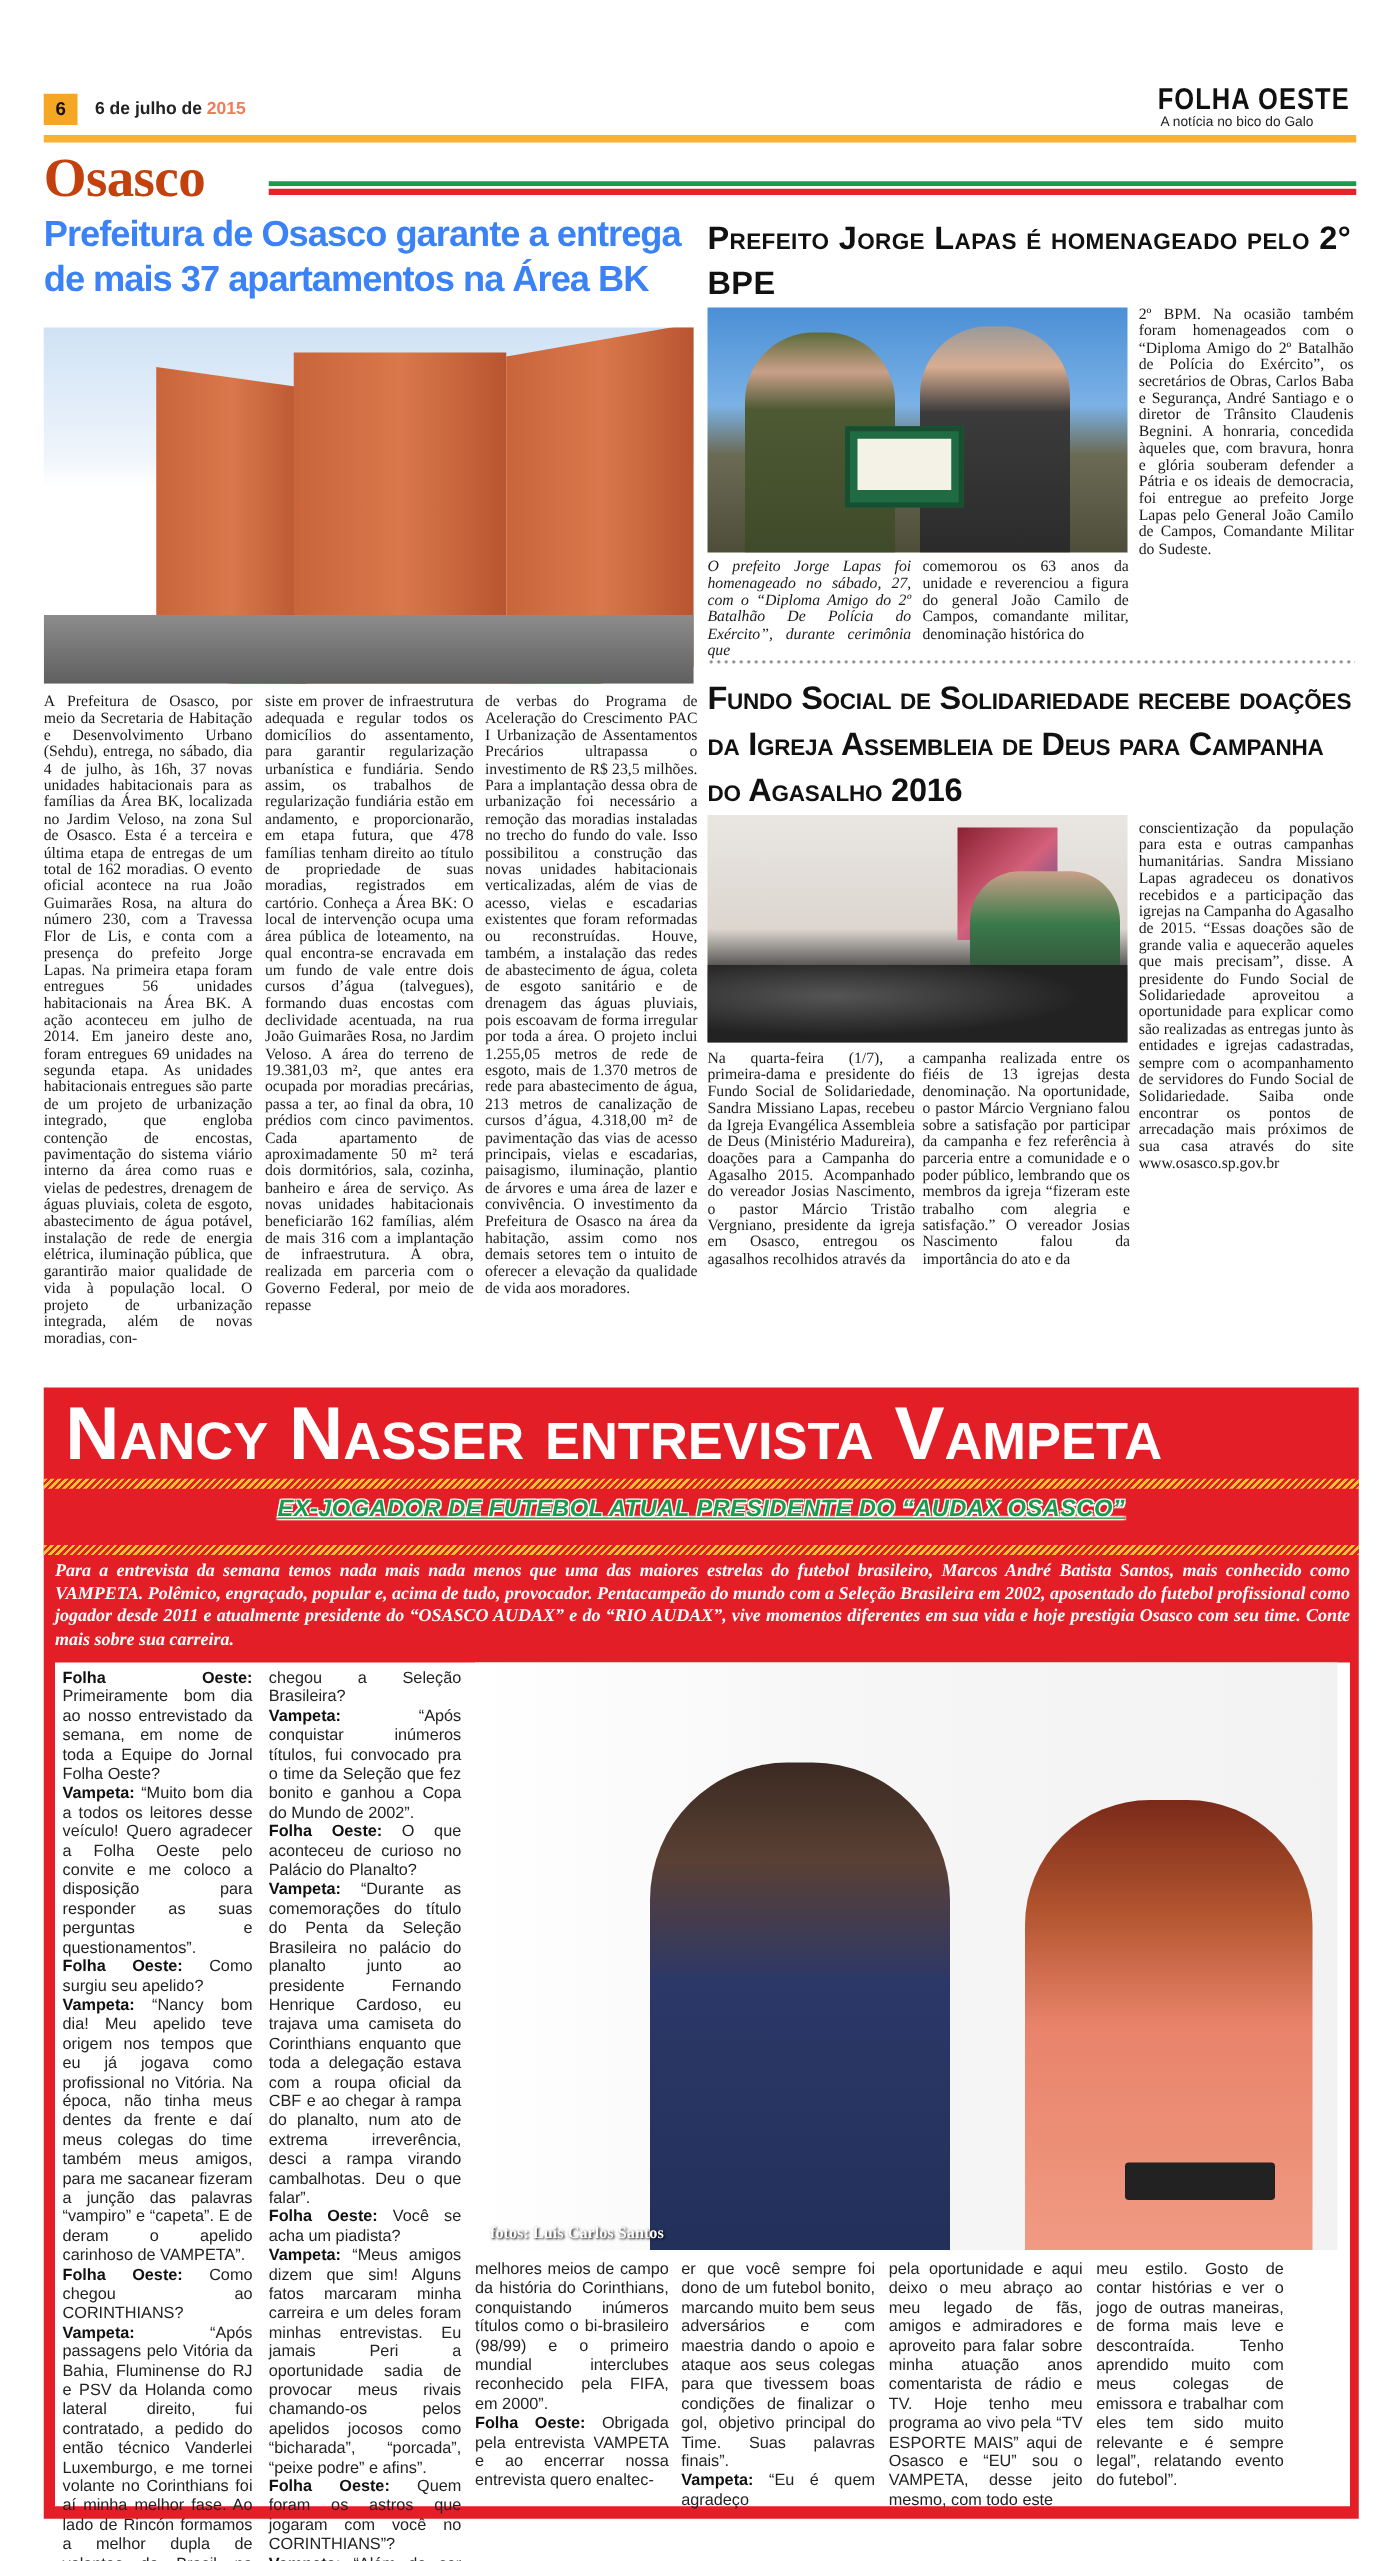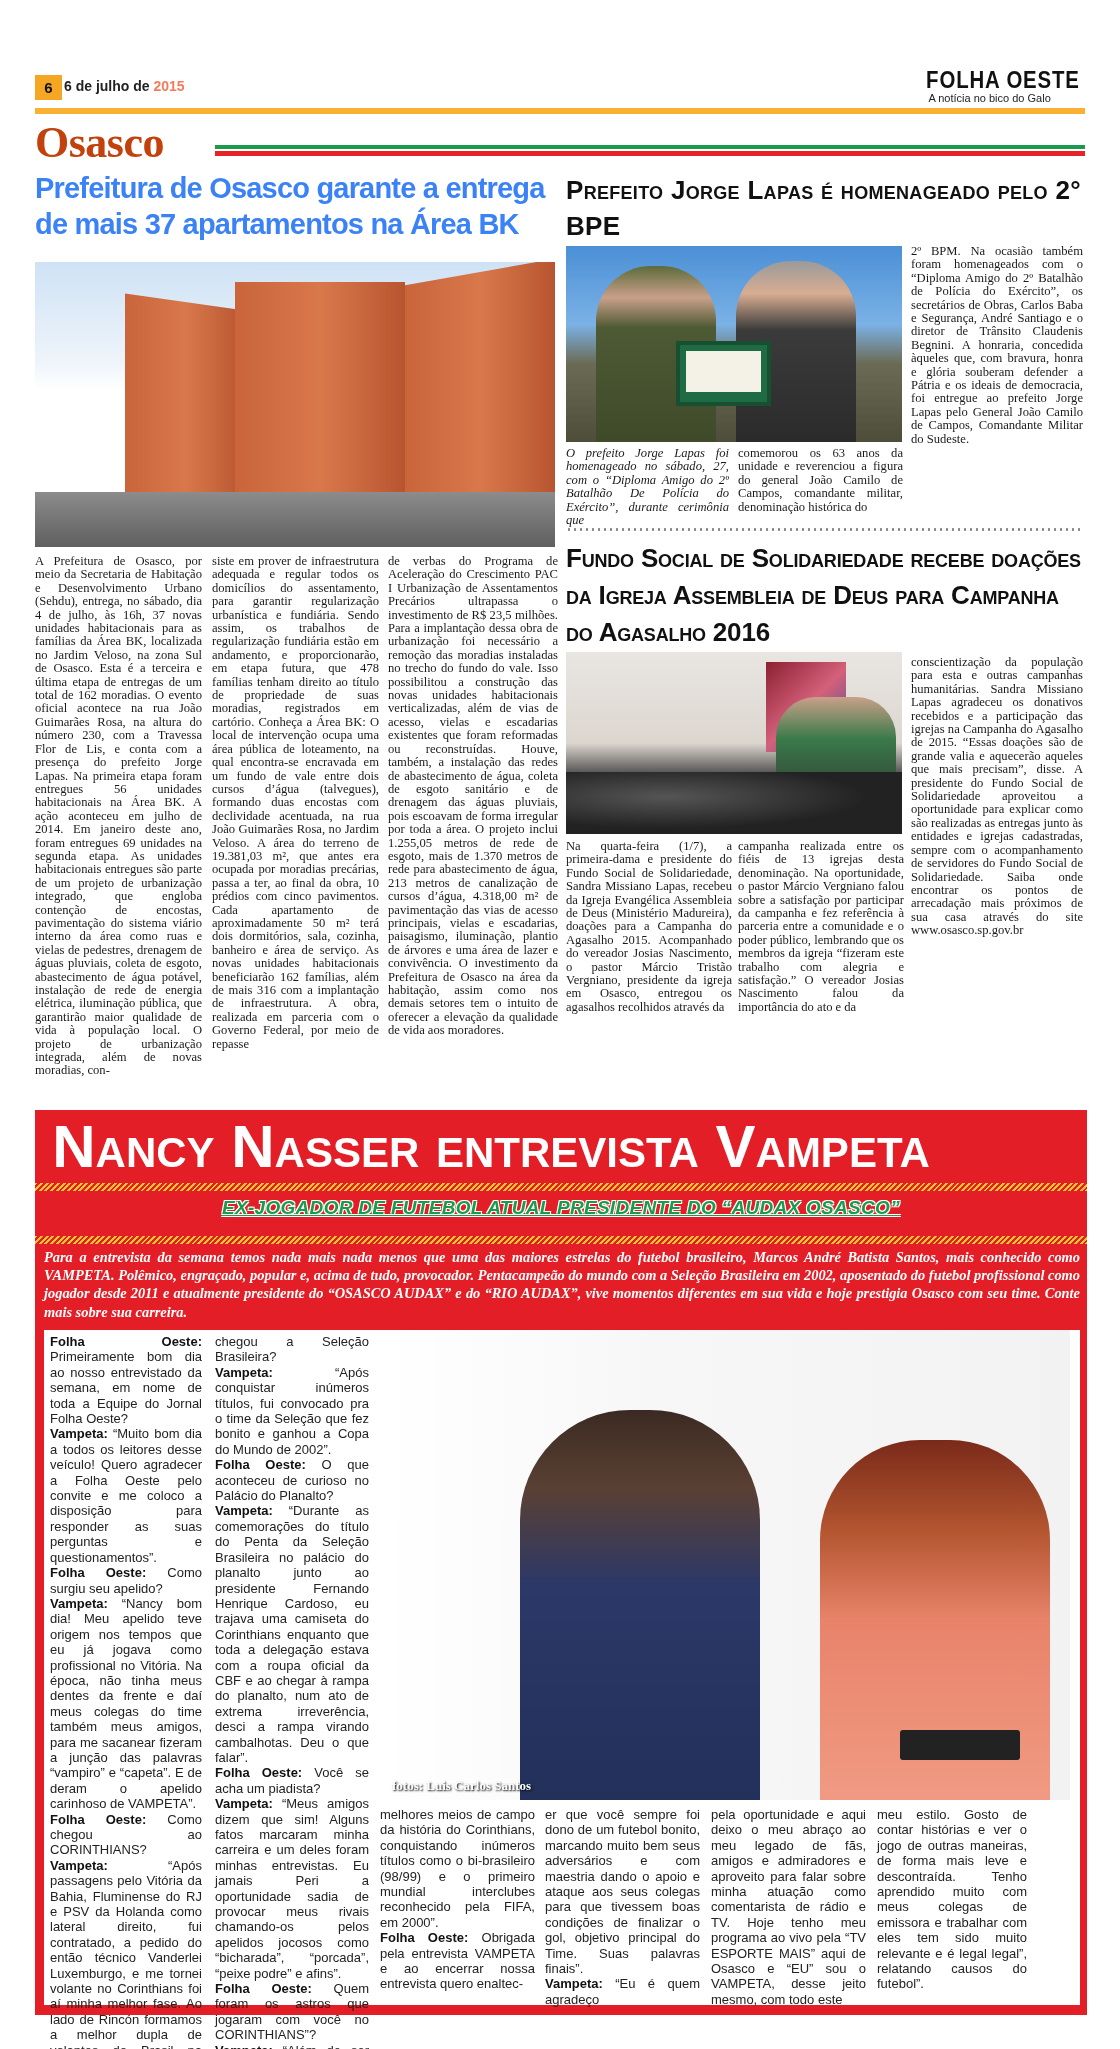"6 de julho de 2015" .date { left: 64px -> 76px }
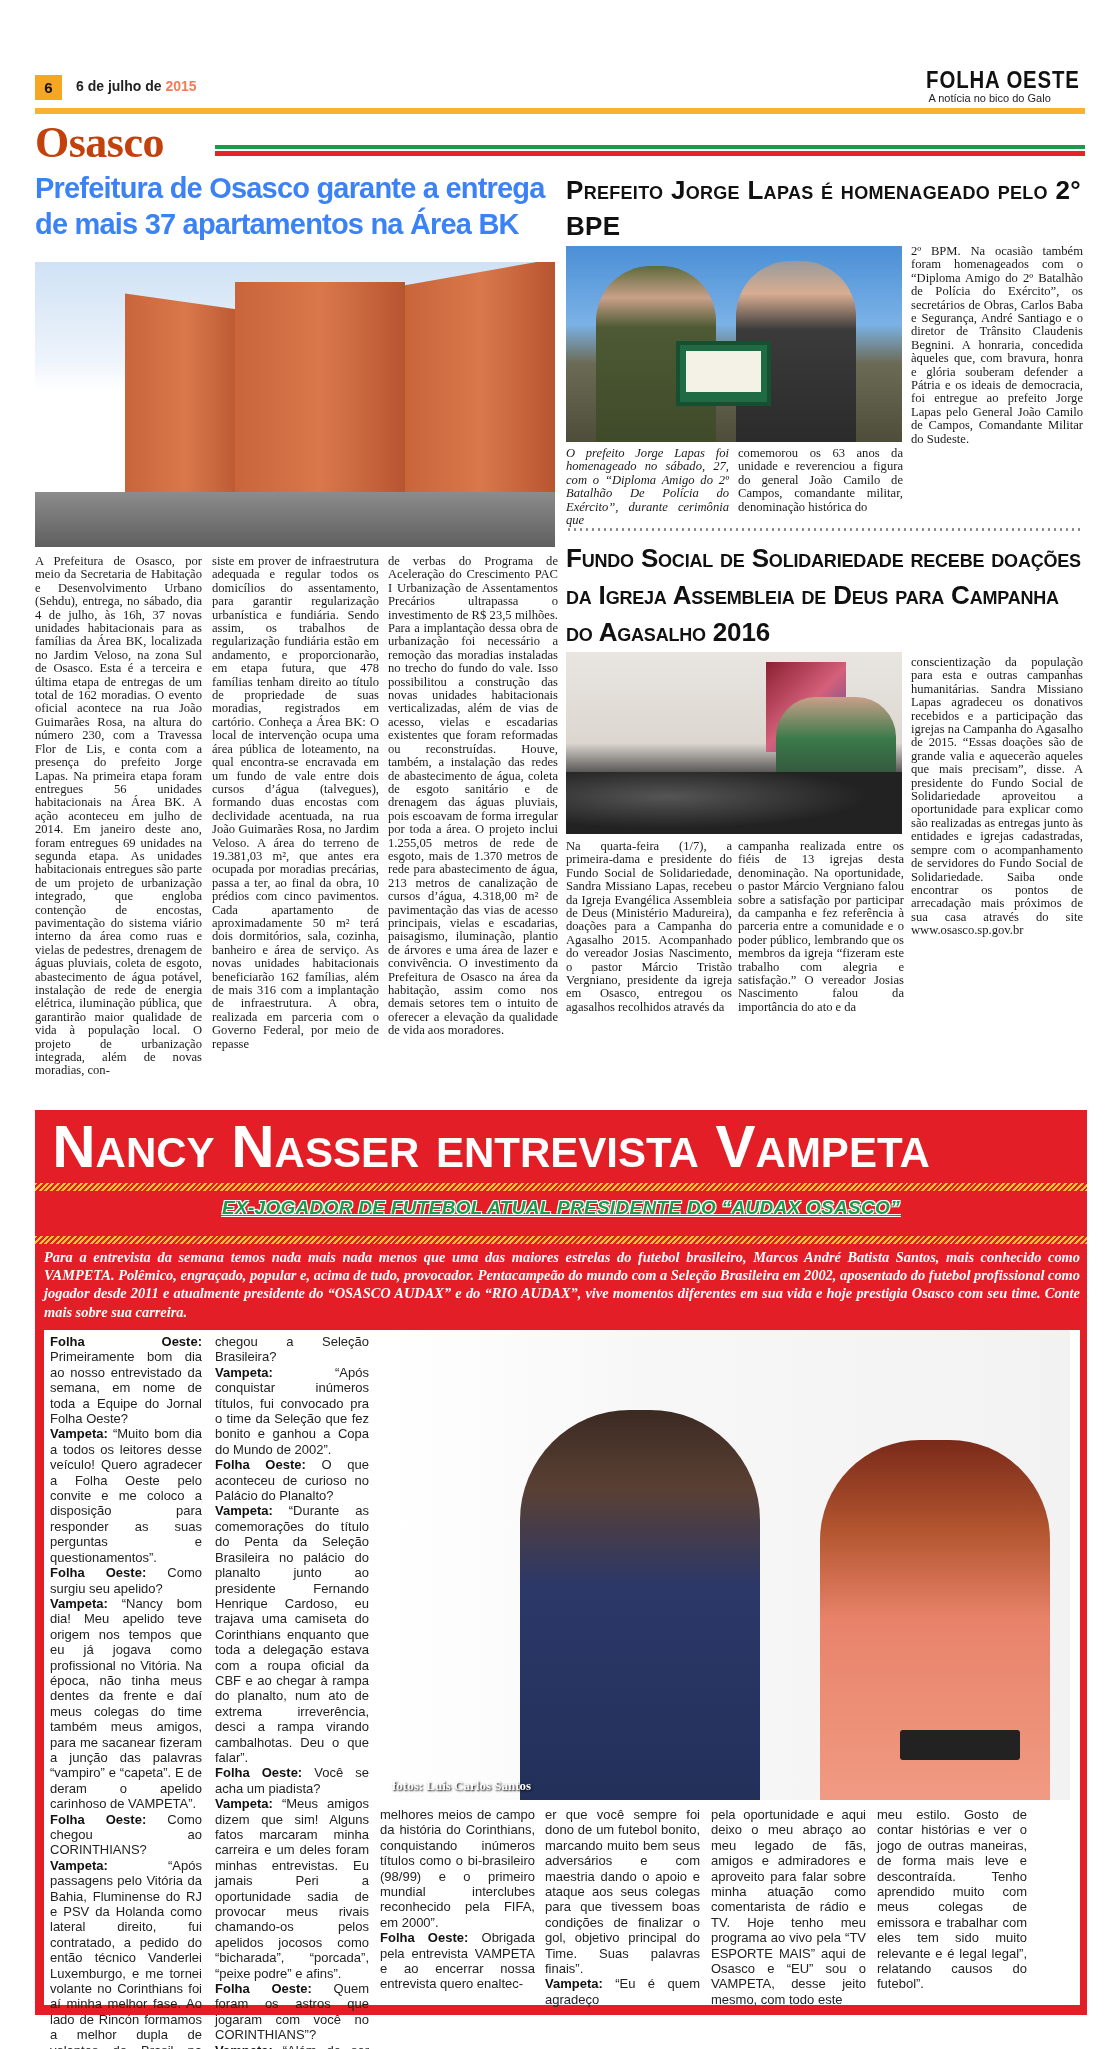"pela oportunidade e aqui deixo" div.abs { text: como -> anos }
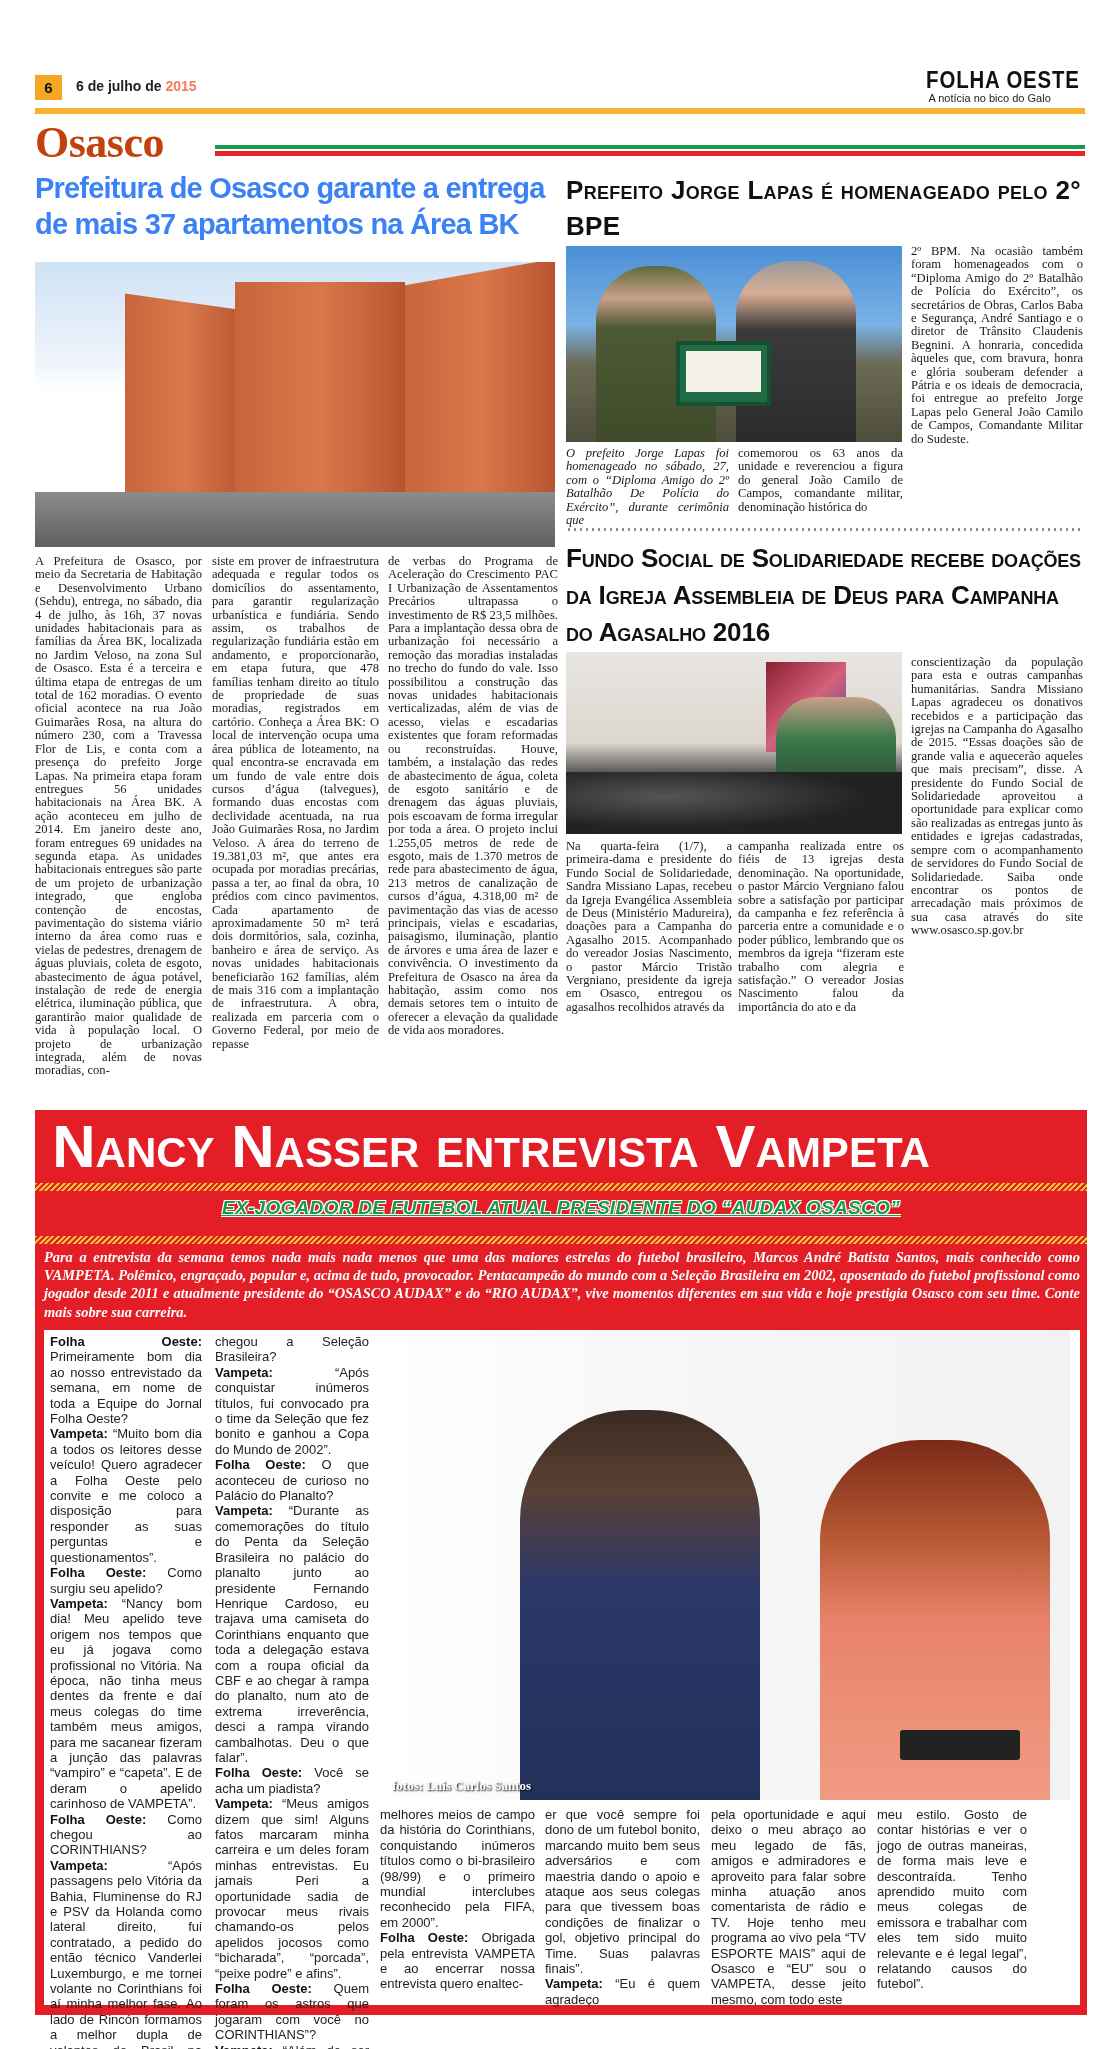"meu estilo. Gosto de contar" div.abs { text: legal legal”, relatando causos -> sempre legal”, relatando evento }
